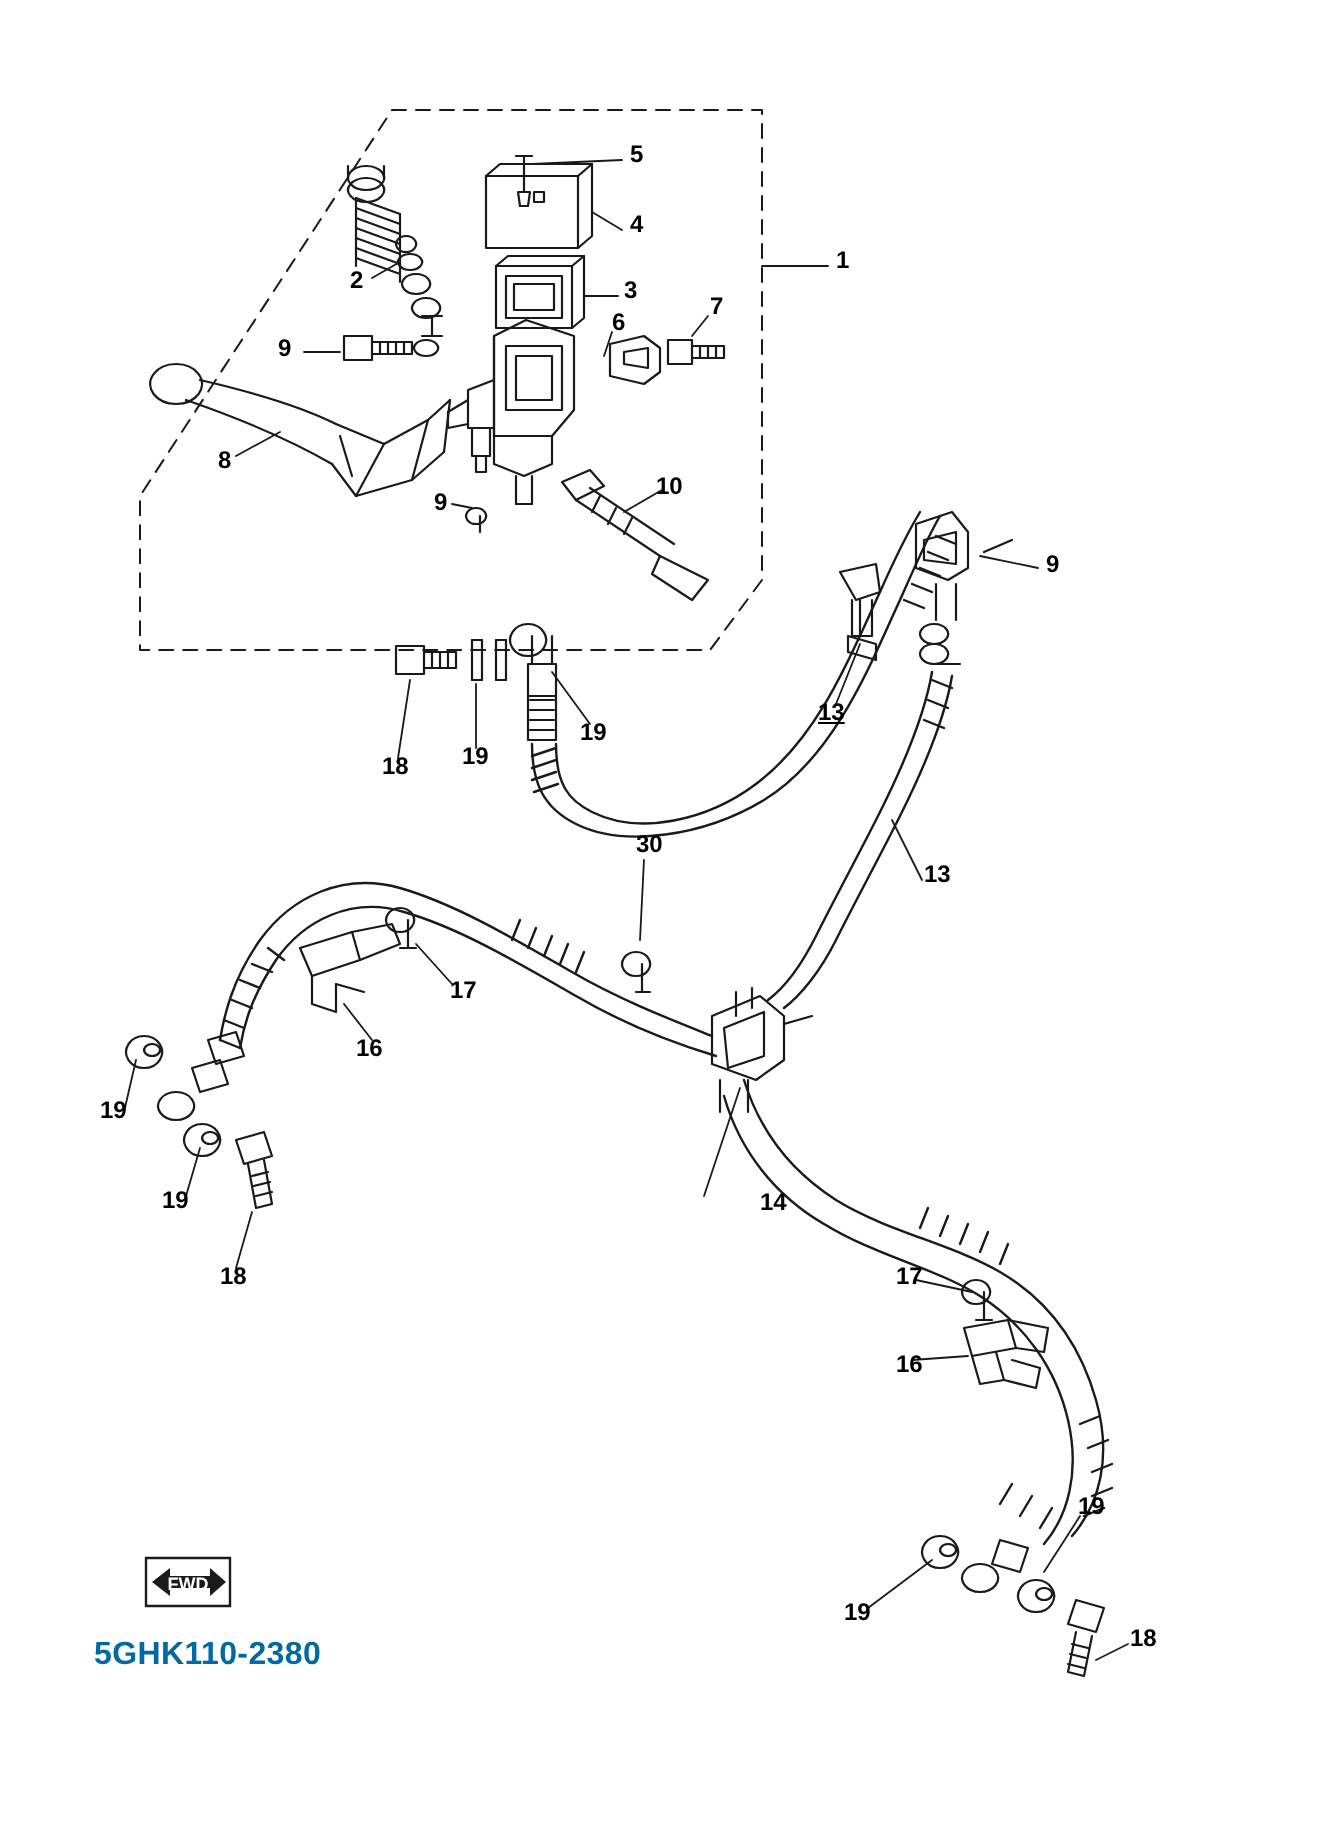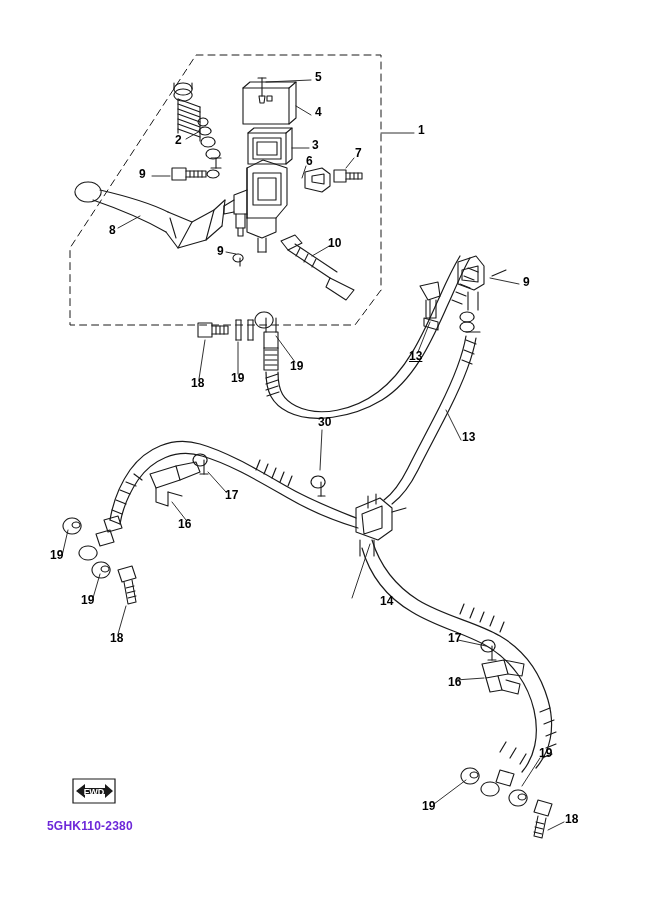"5GHK110-2380" .partcode { color: #6d28d9 -> #0369a1; font-size: 12px -> 16px }
